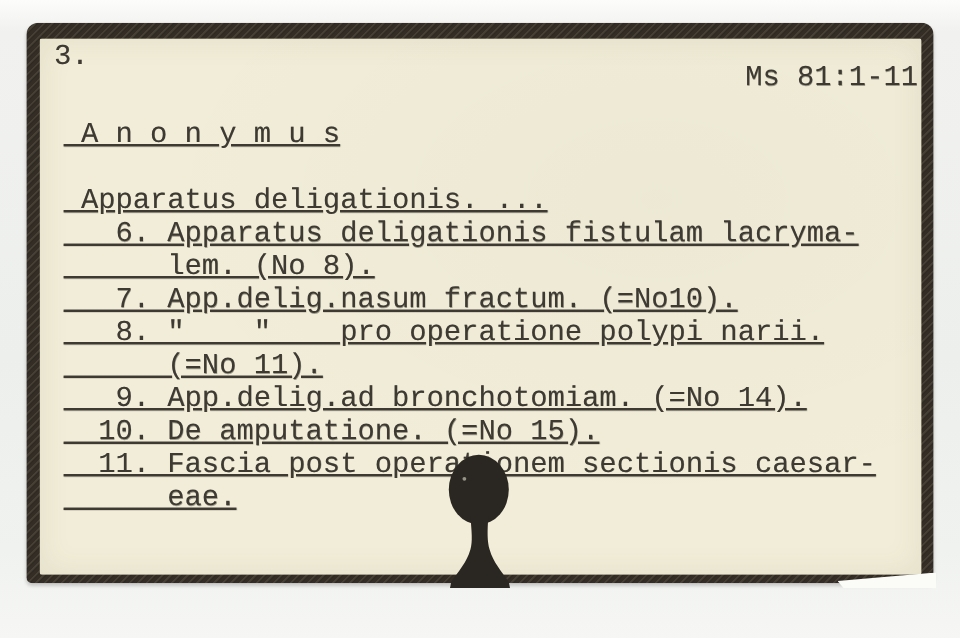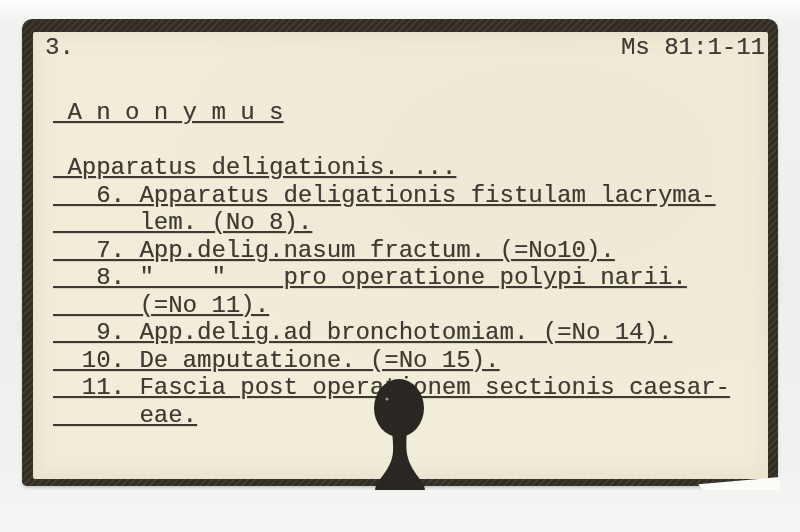"Ms 81:1-11" .shelfmark { top: 2px -> 20px }
